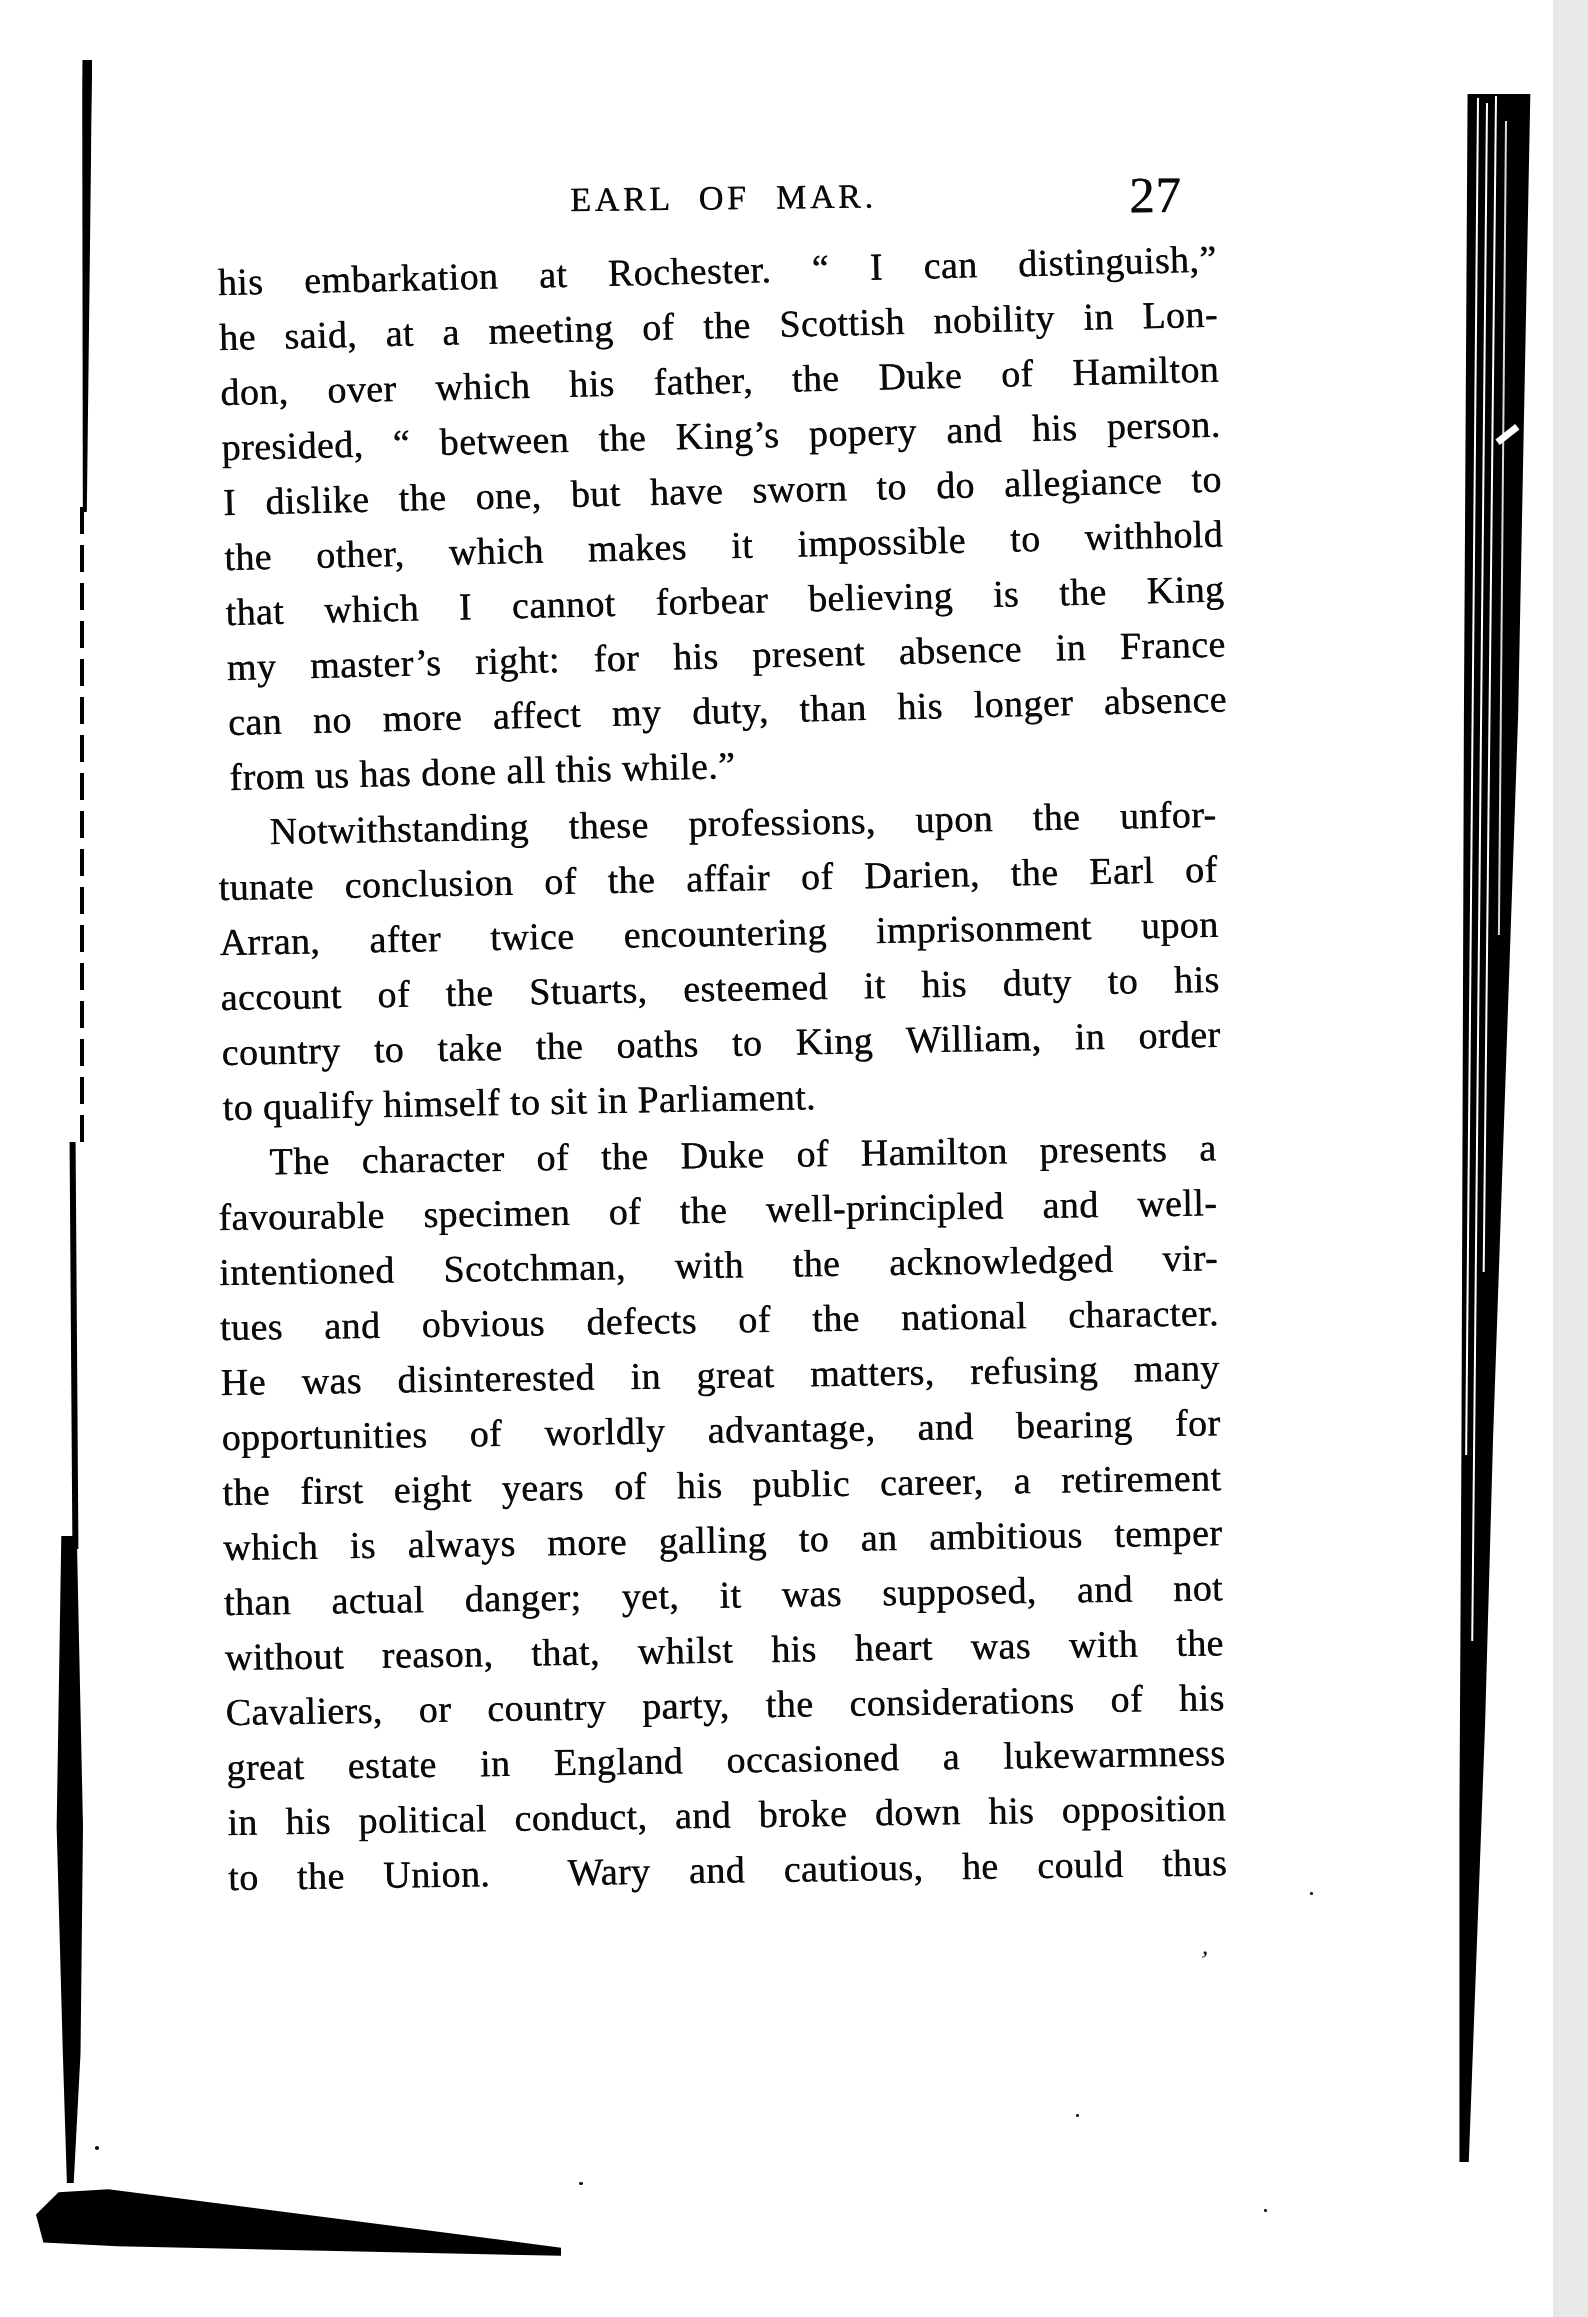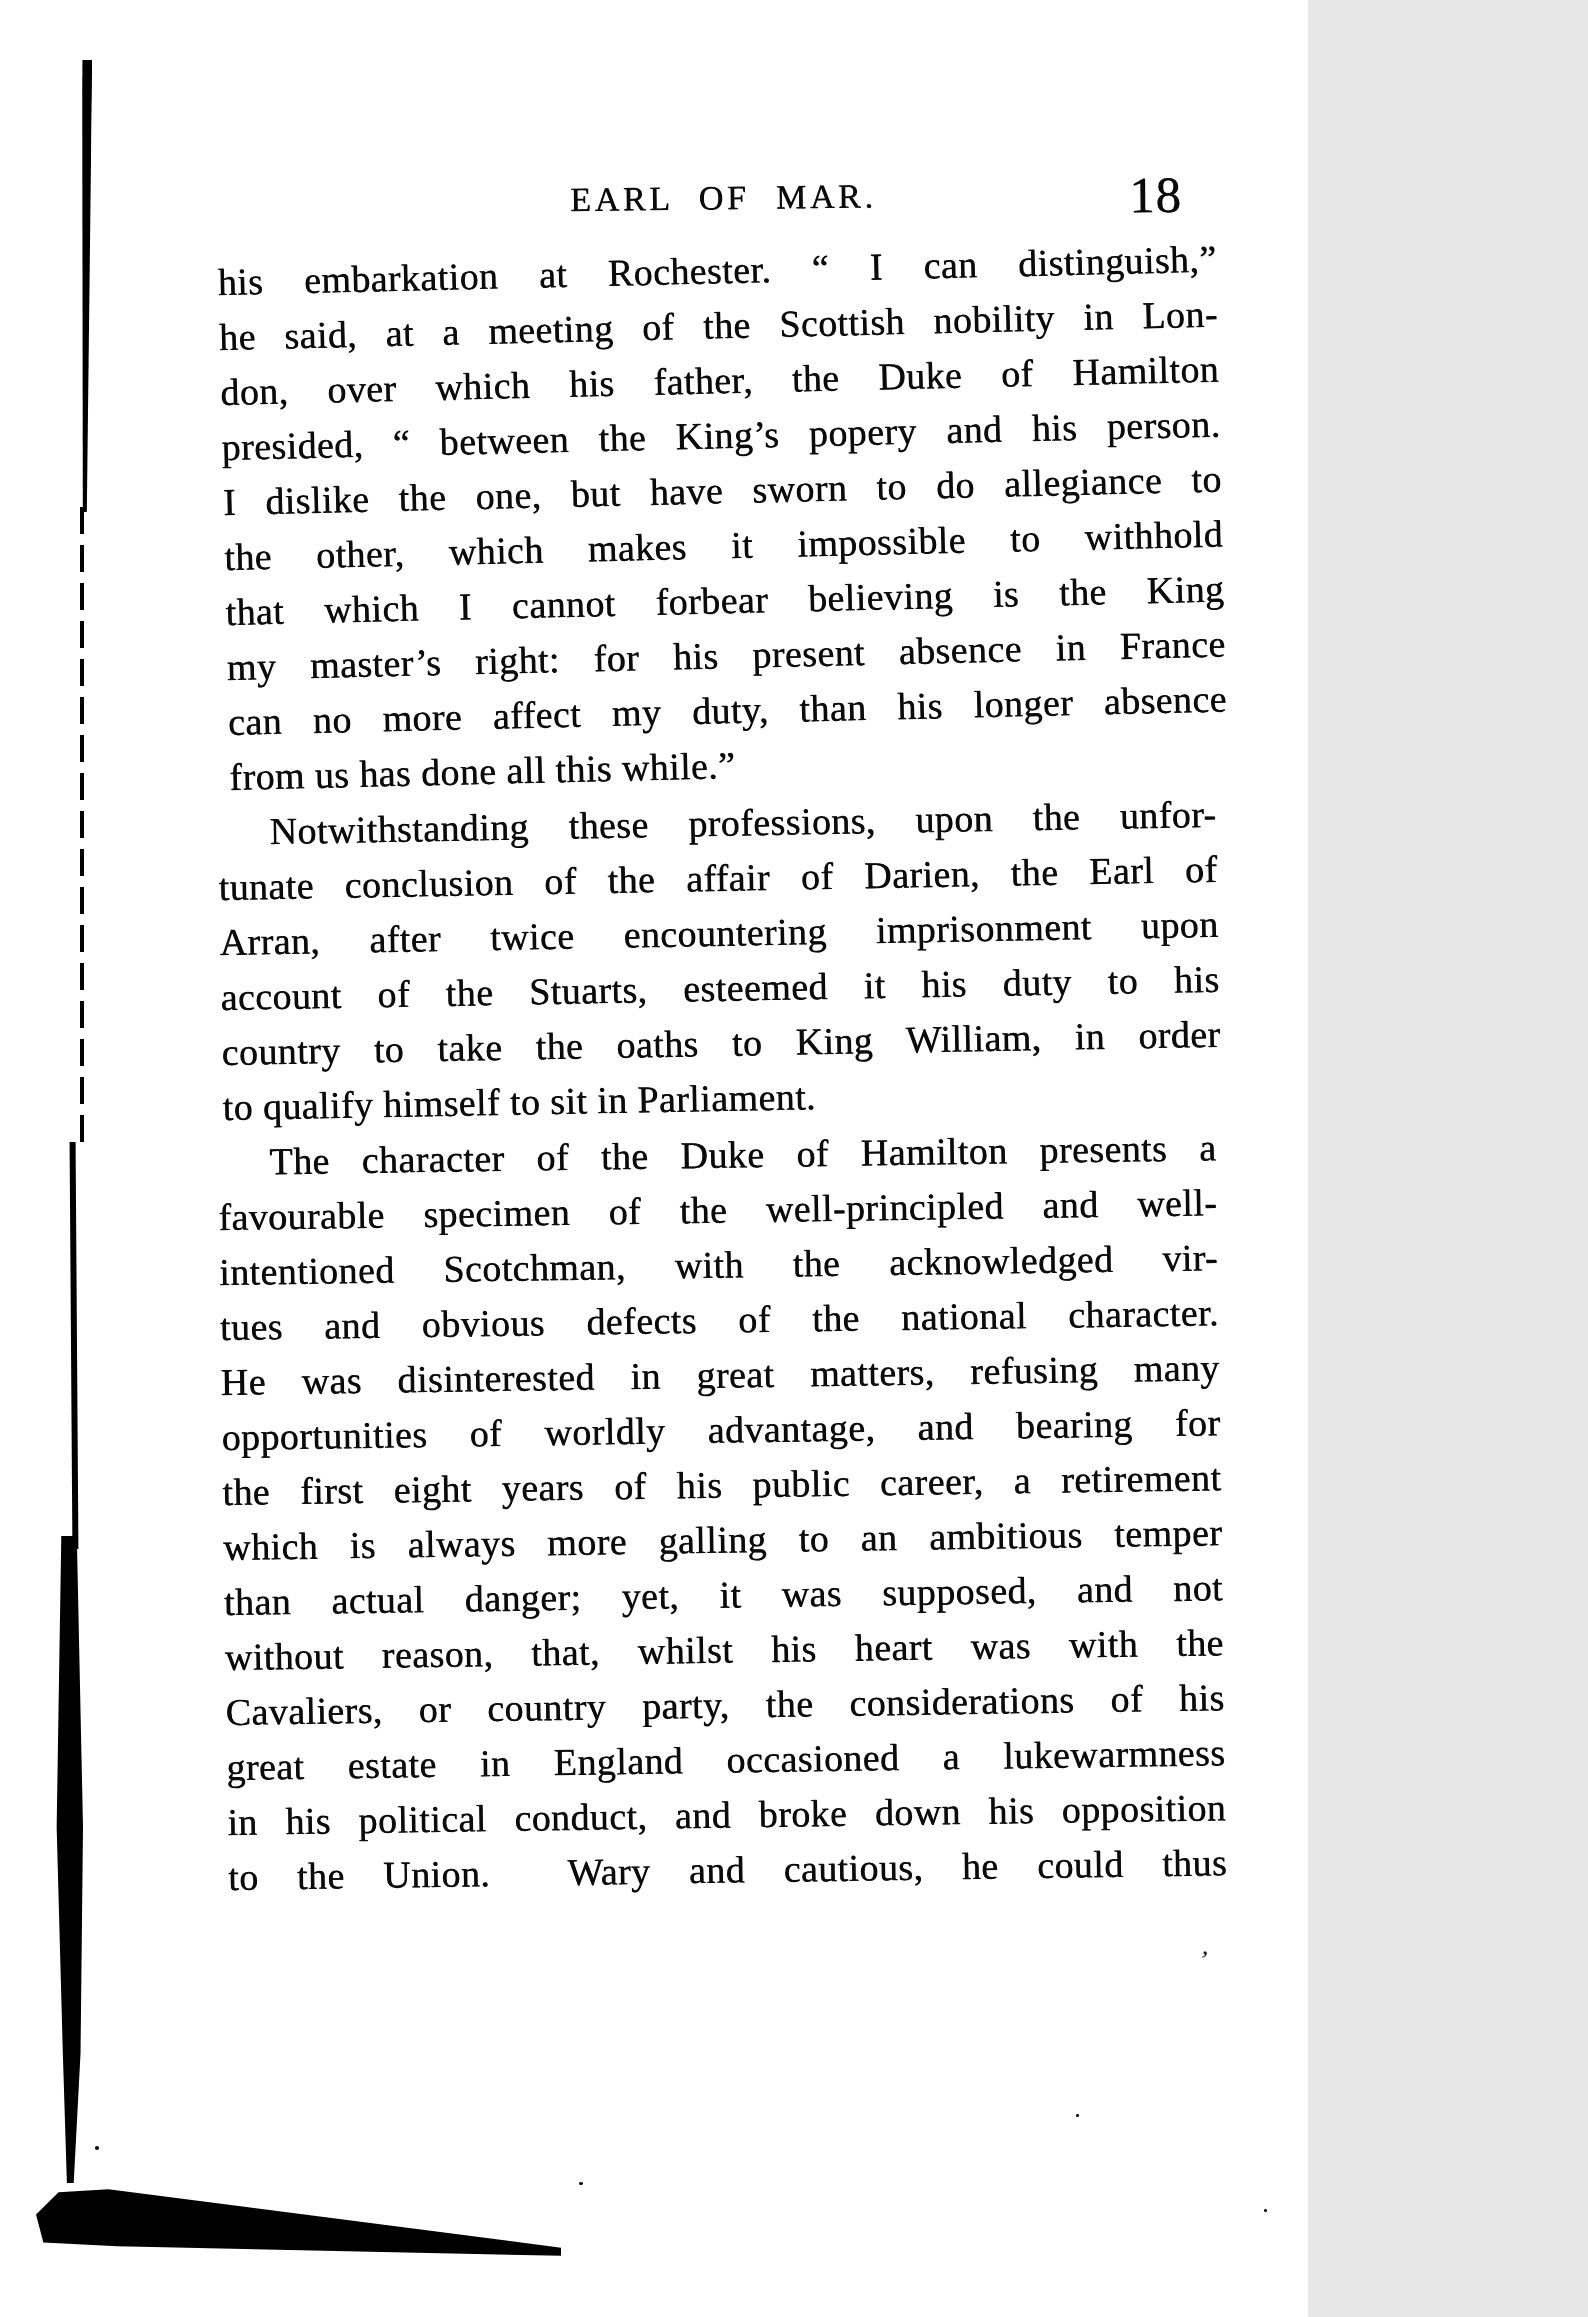"EARL OF MAR." .page { width: 1308px -> 1553px }
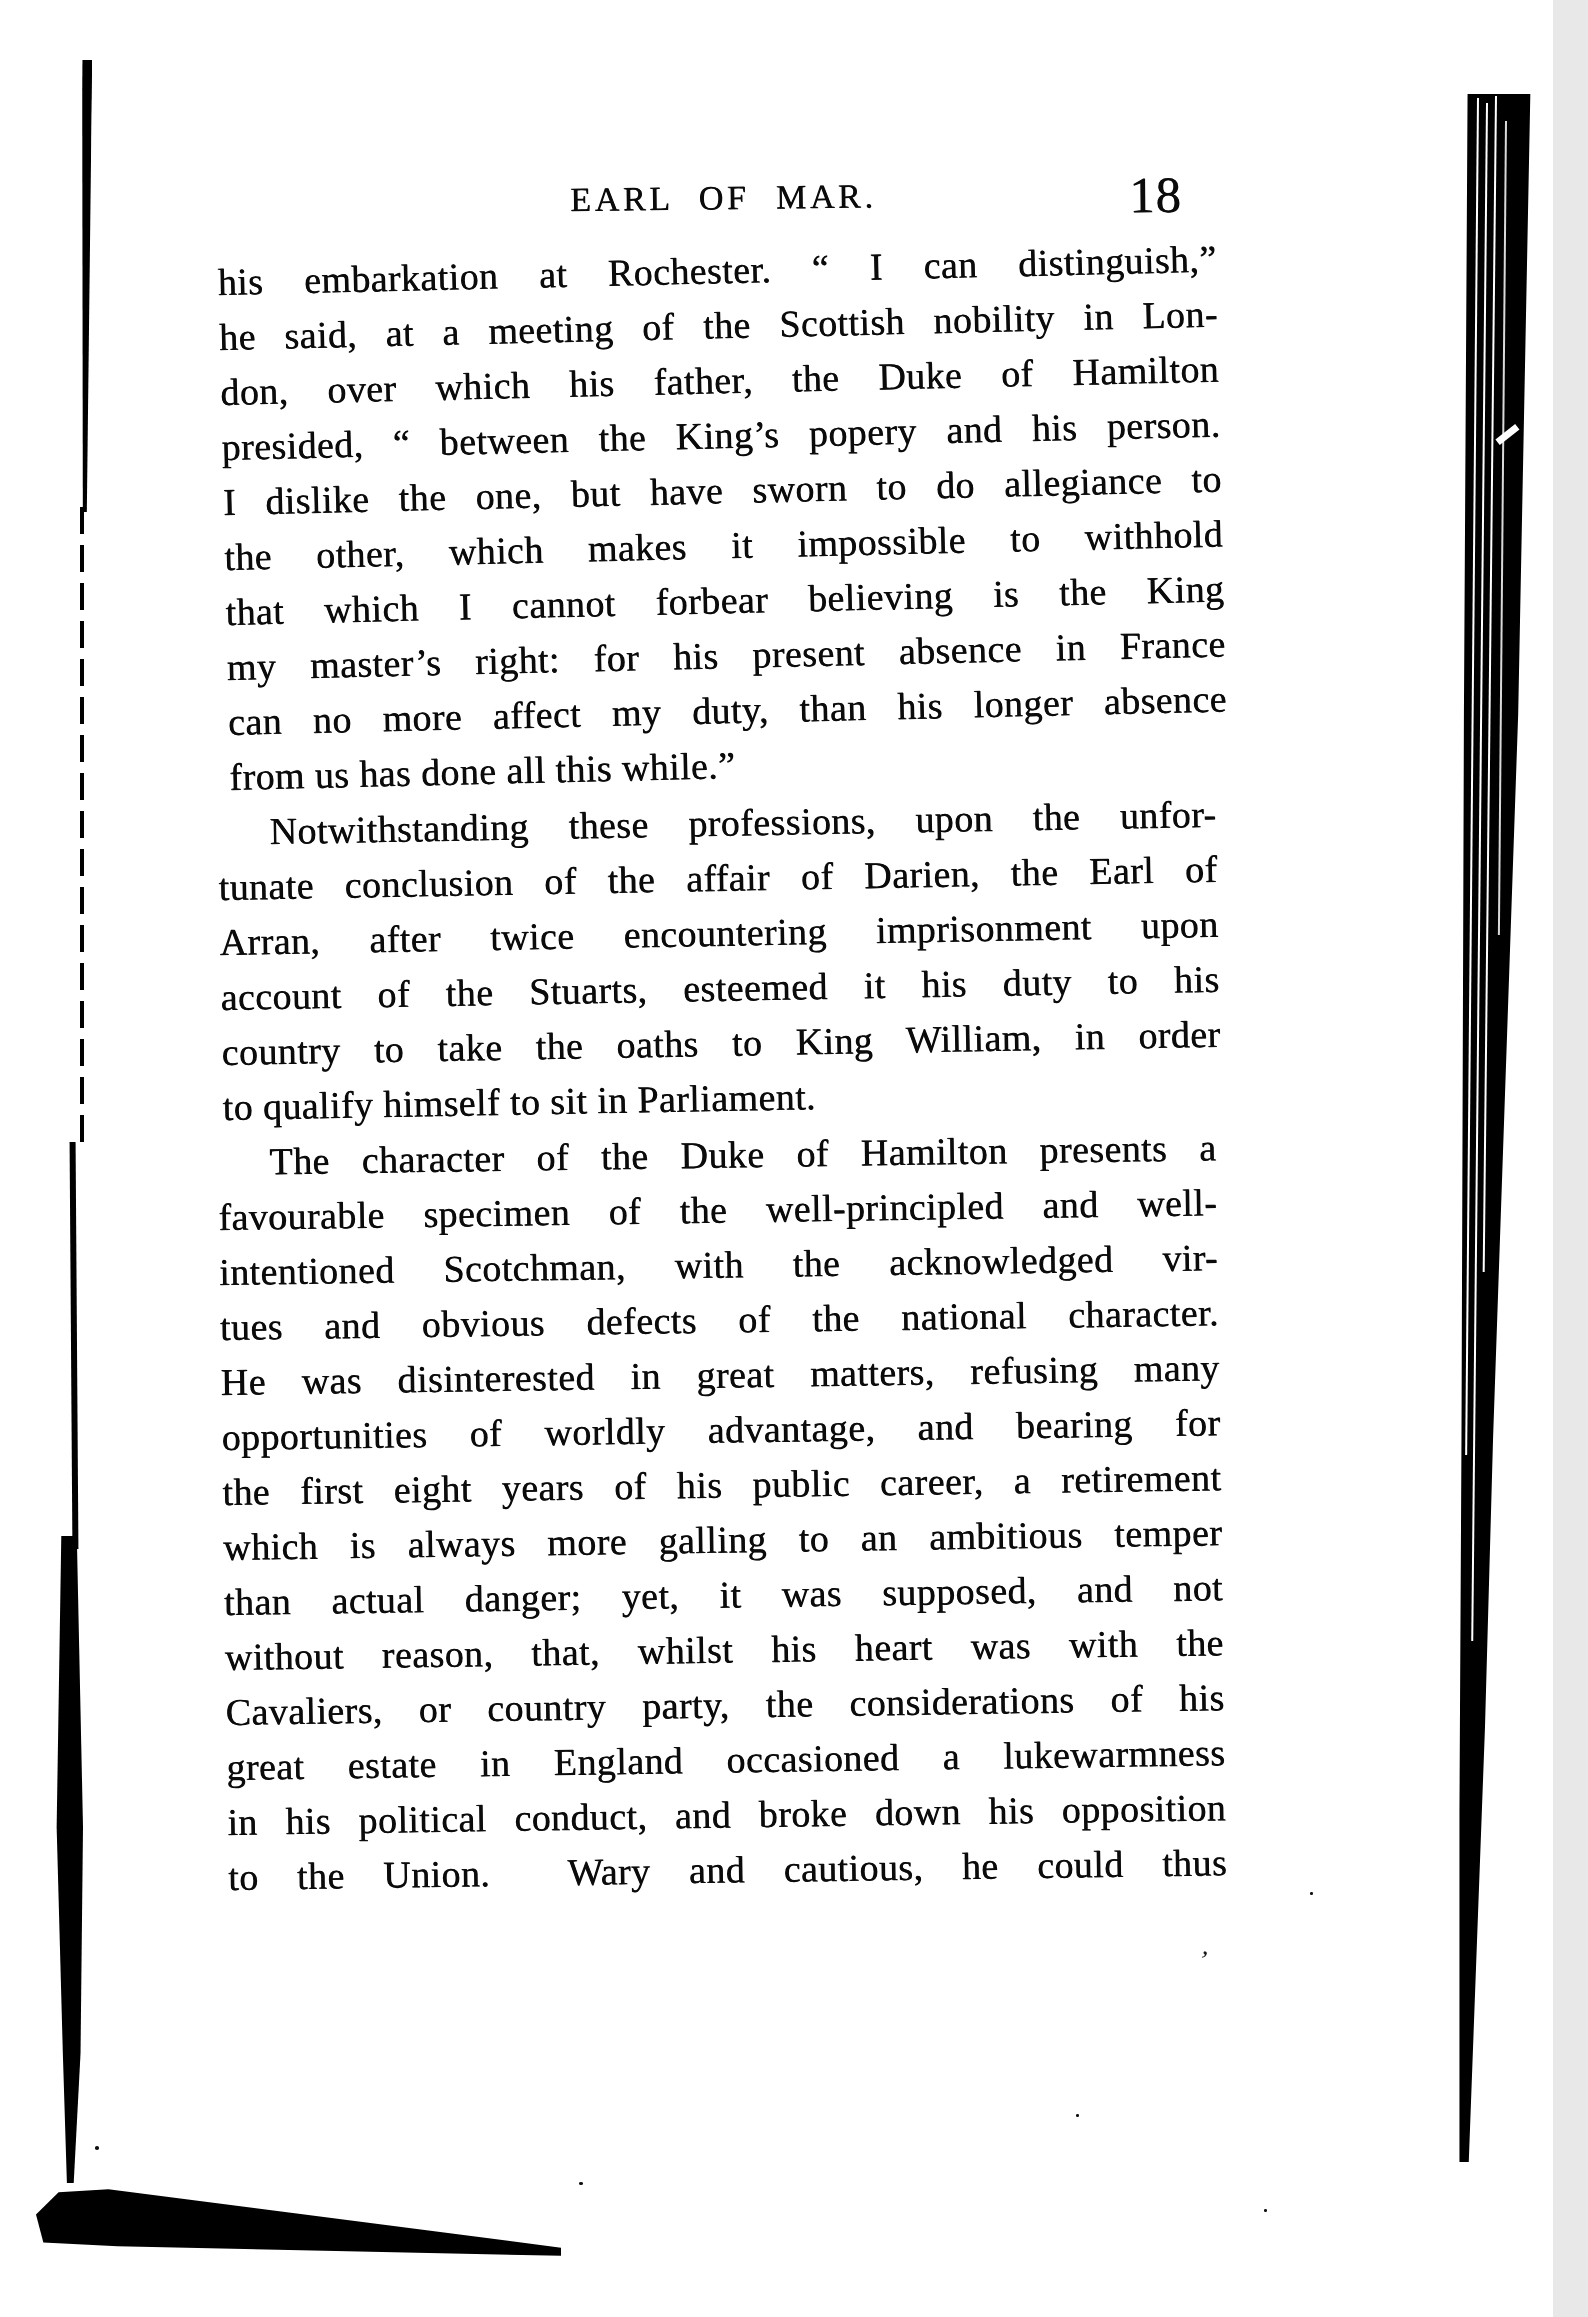"18" div.page-num { text: 18 -> 27 }
